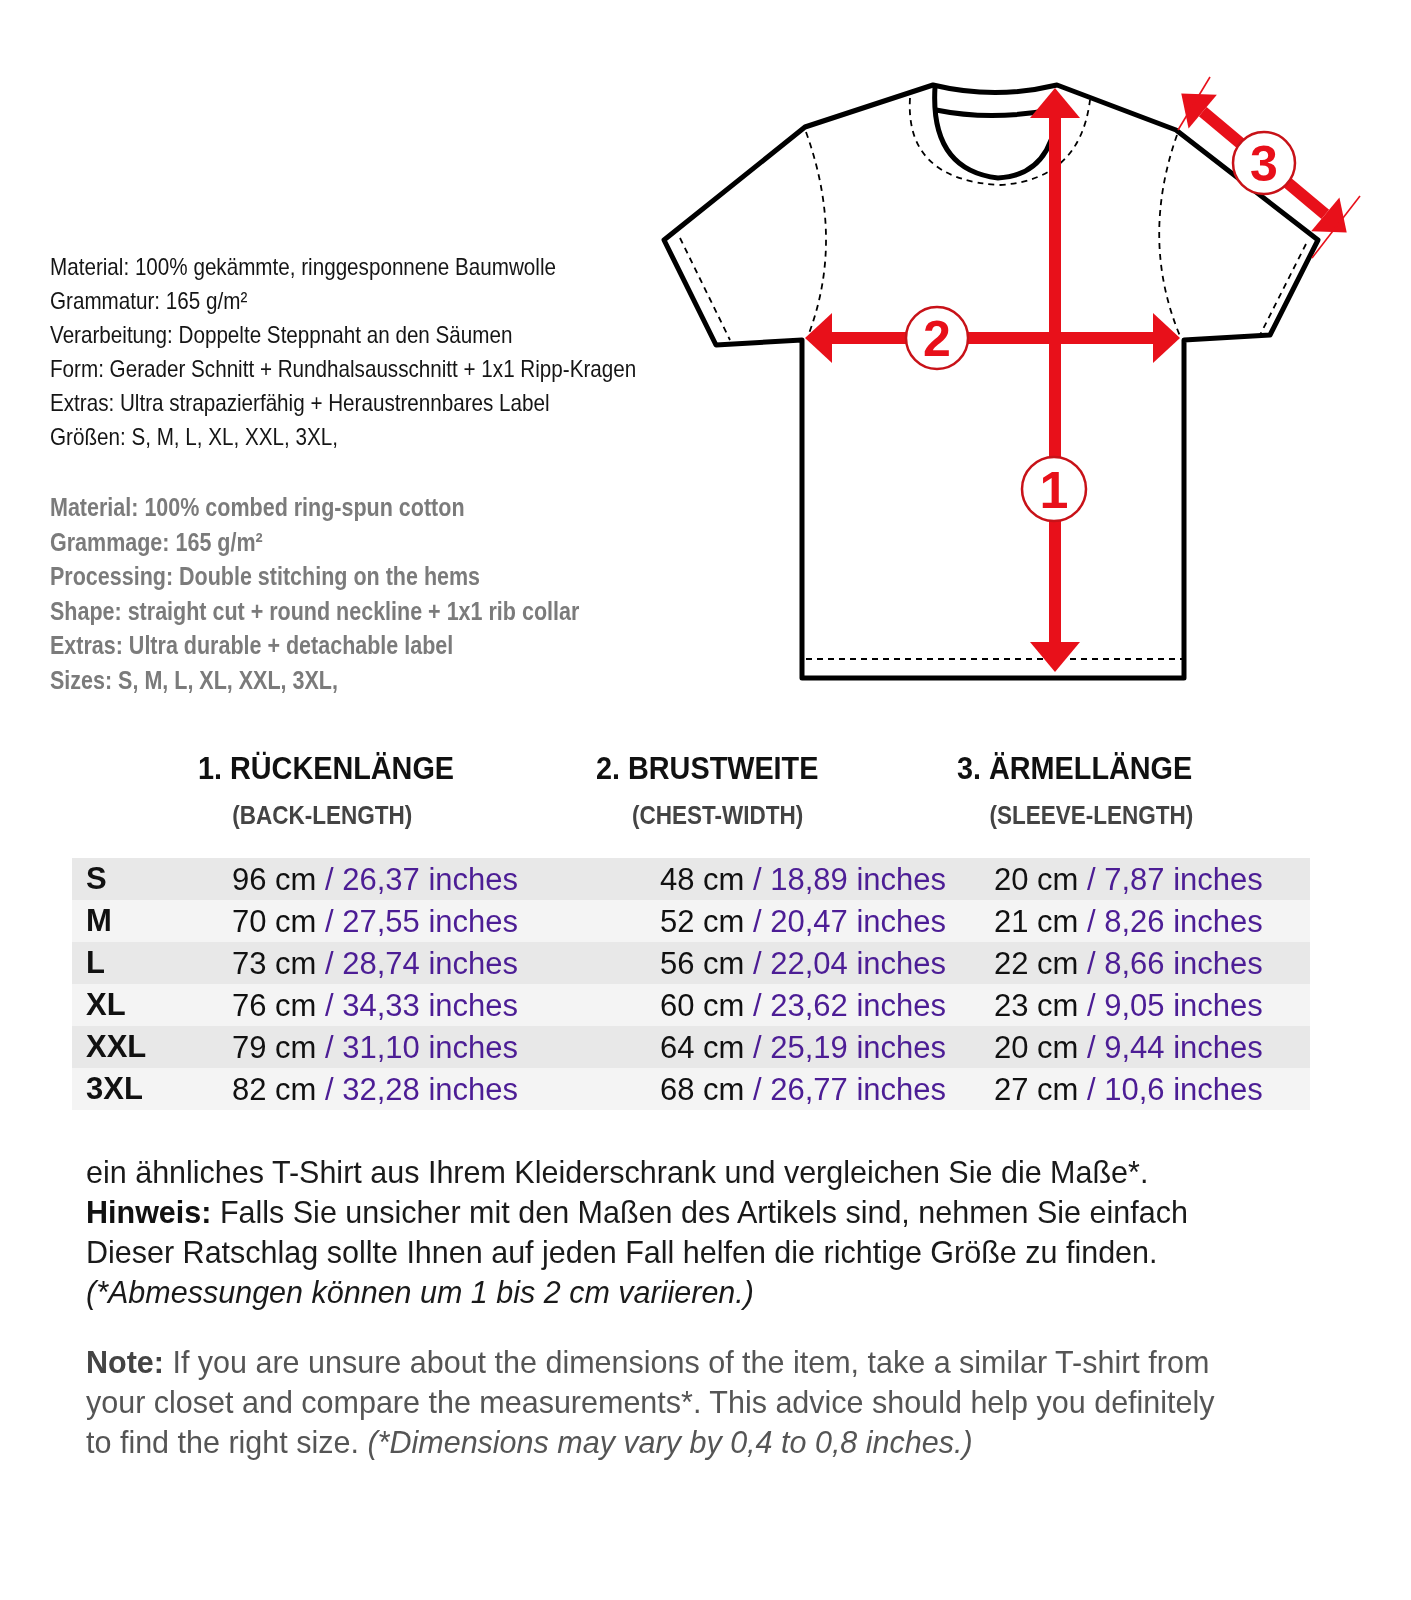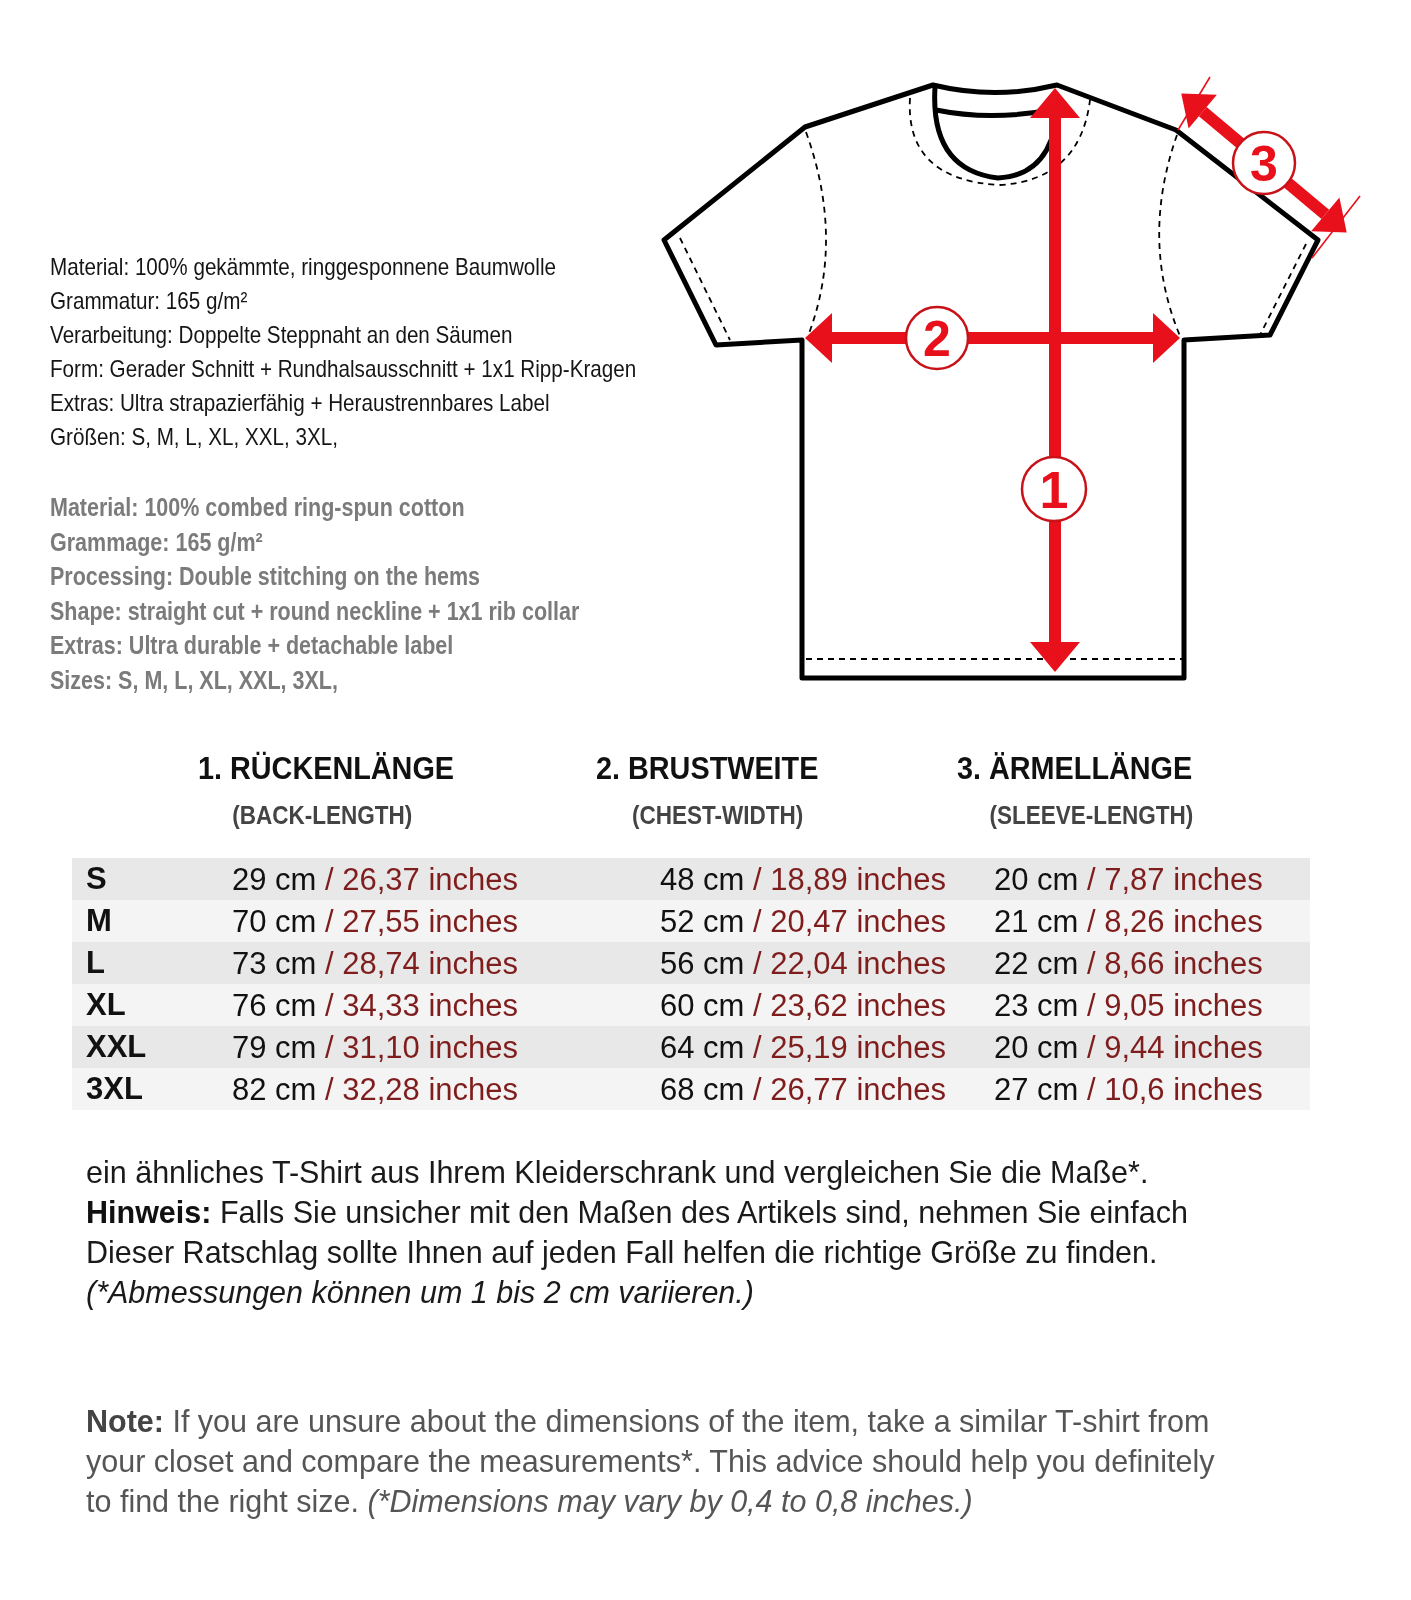"29 cm" span.cm { text: 29 -> 96 }
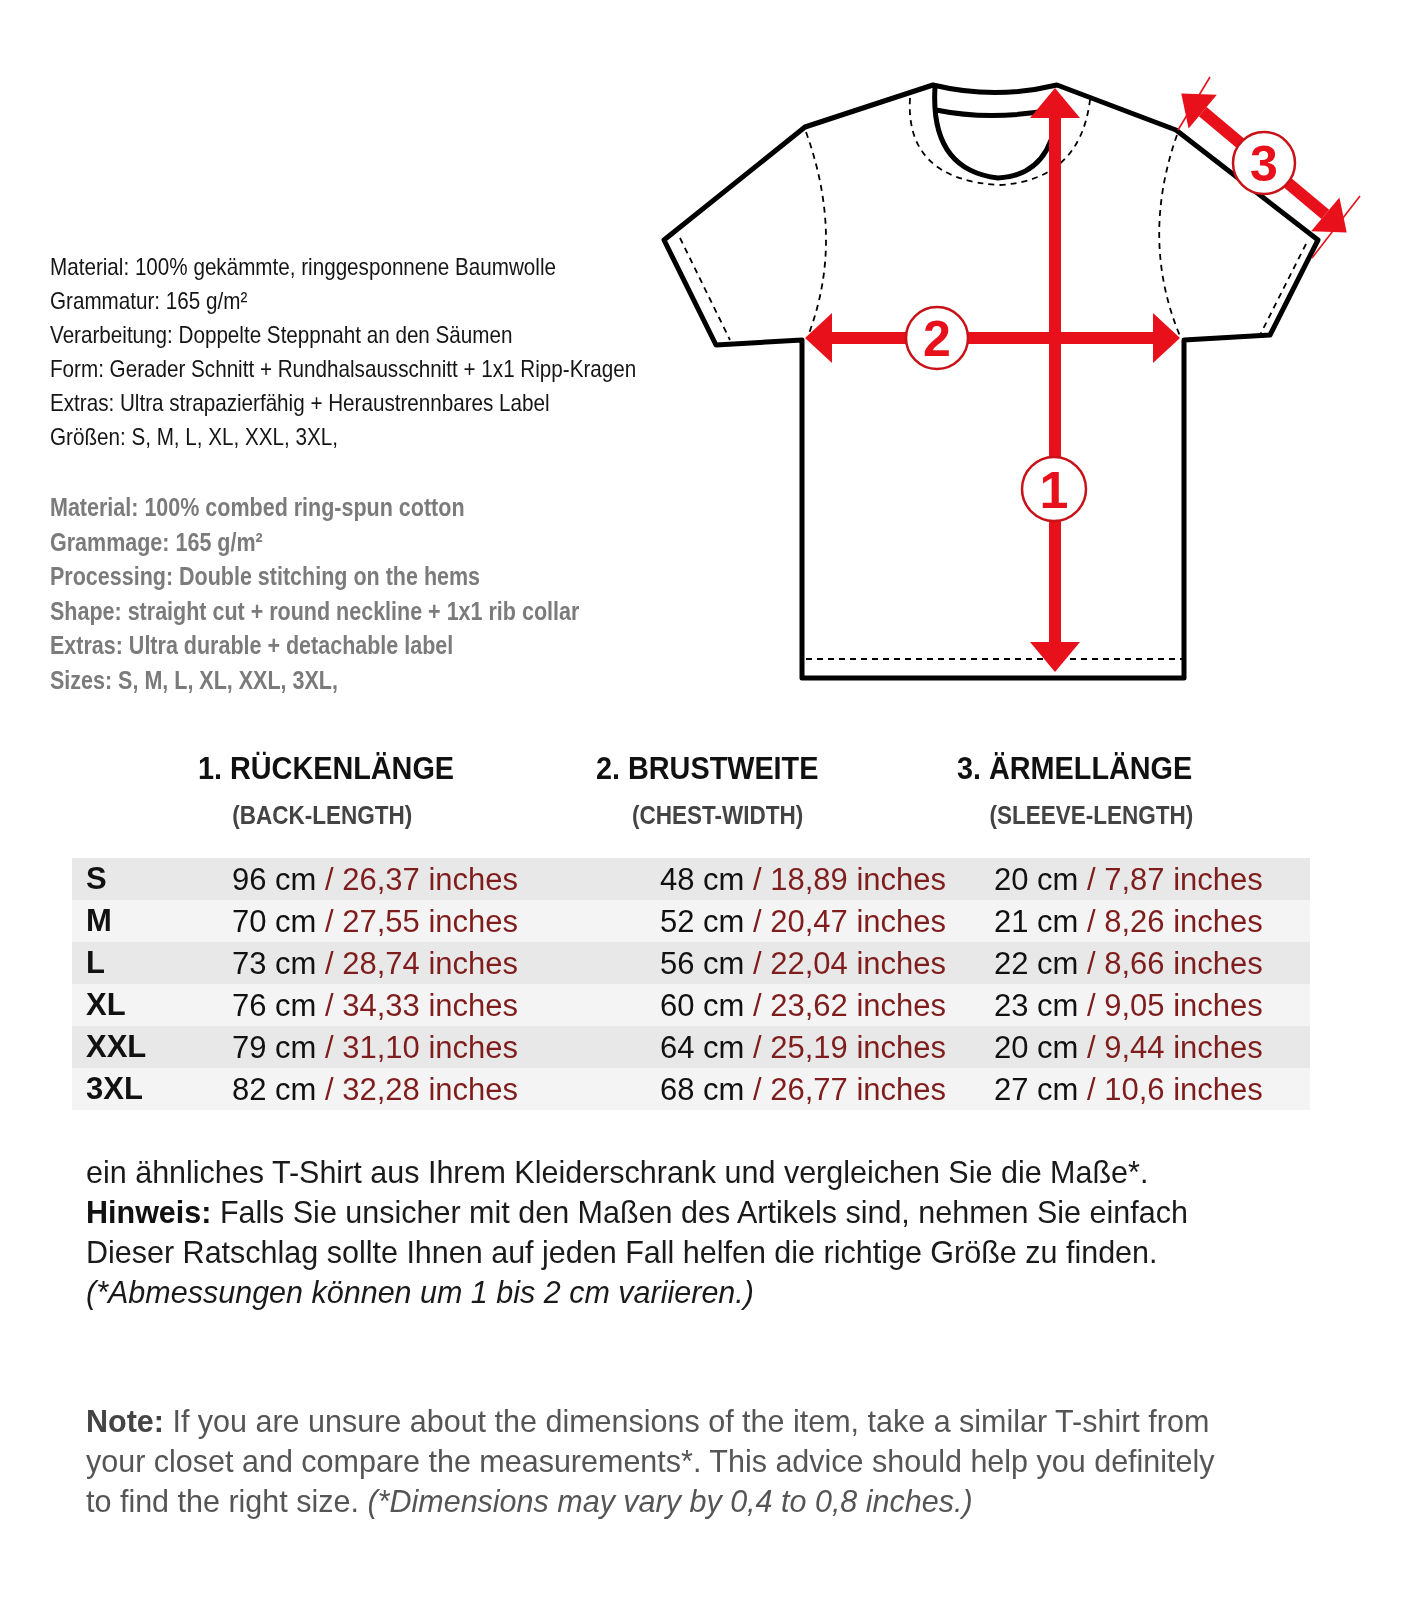"/ 26,37 inches" .row .inch { color: #7f1d1d -> #4c1d95 }
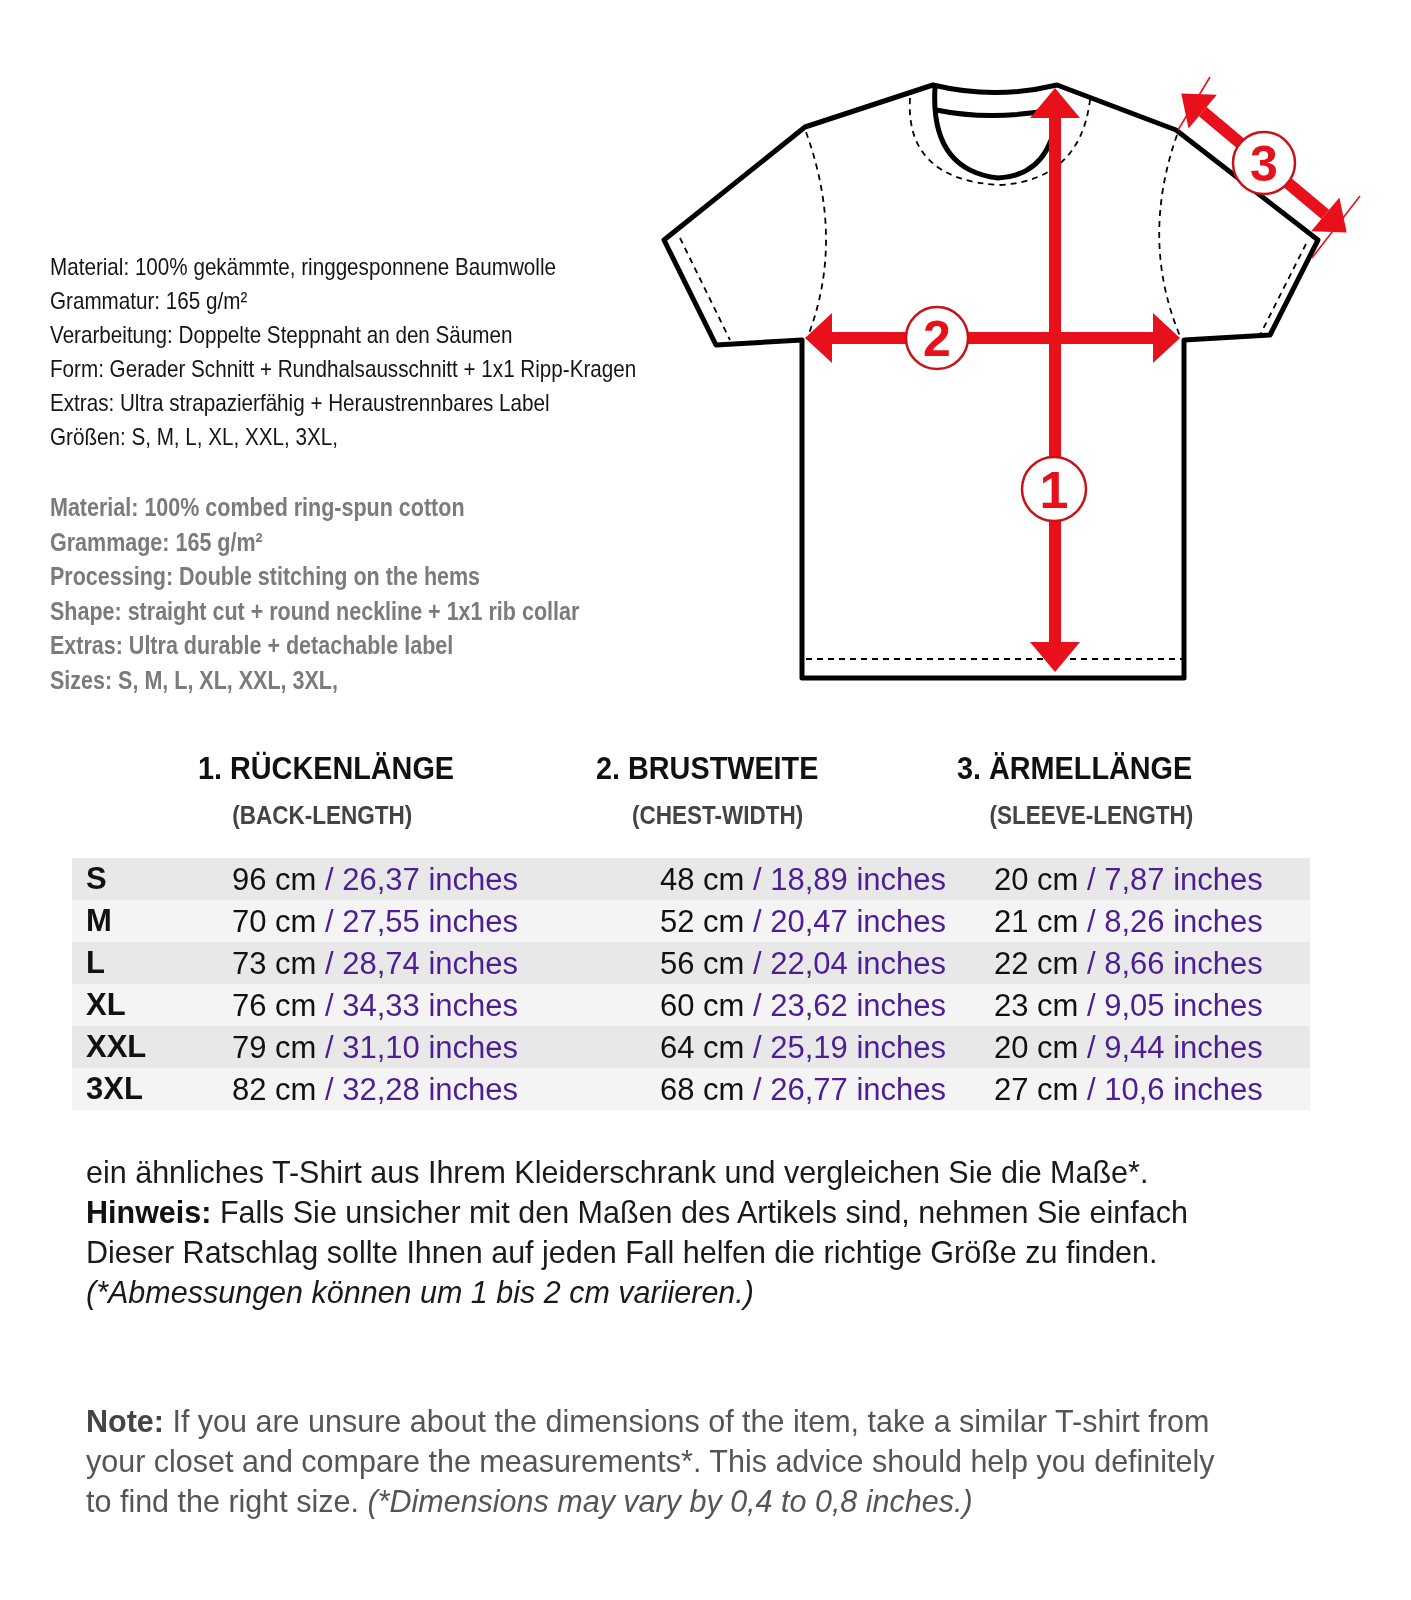"Note: If you are unsure" .note-en { top: 1401px -> 1342px }
